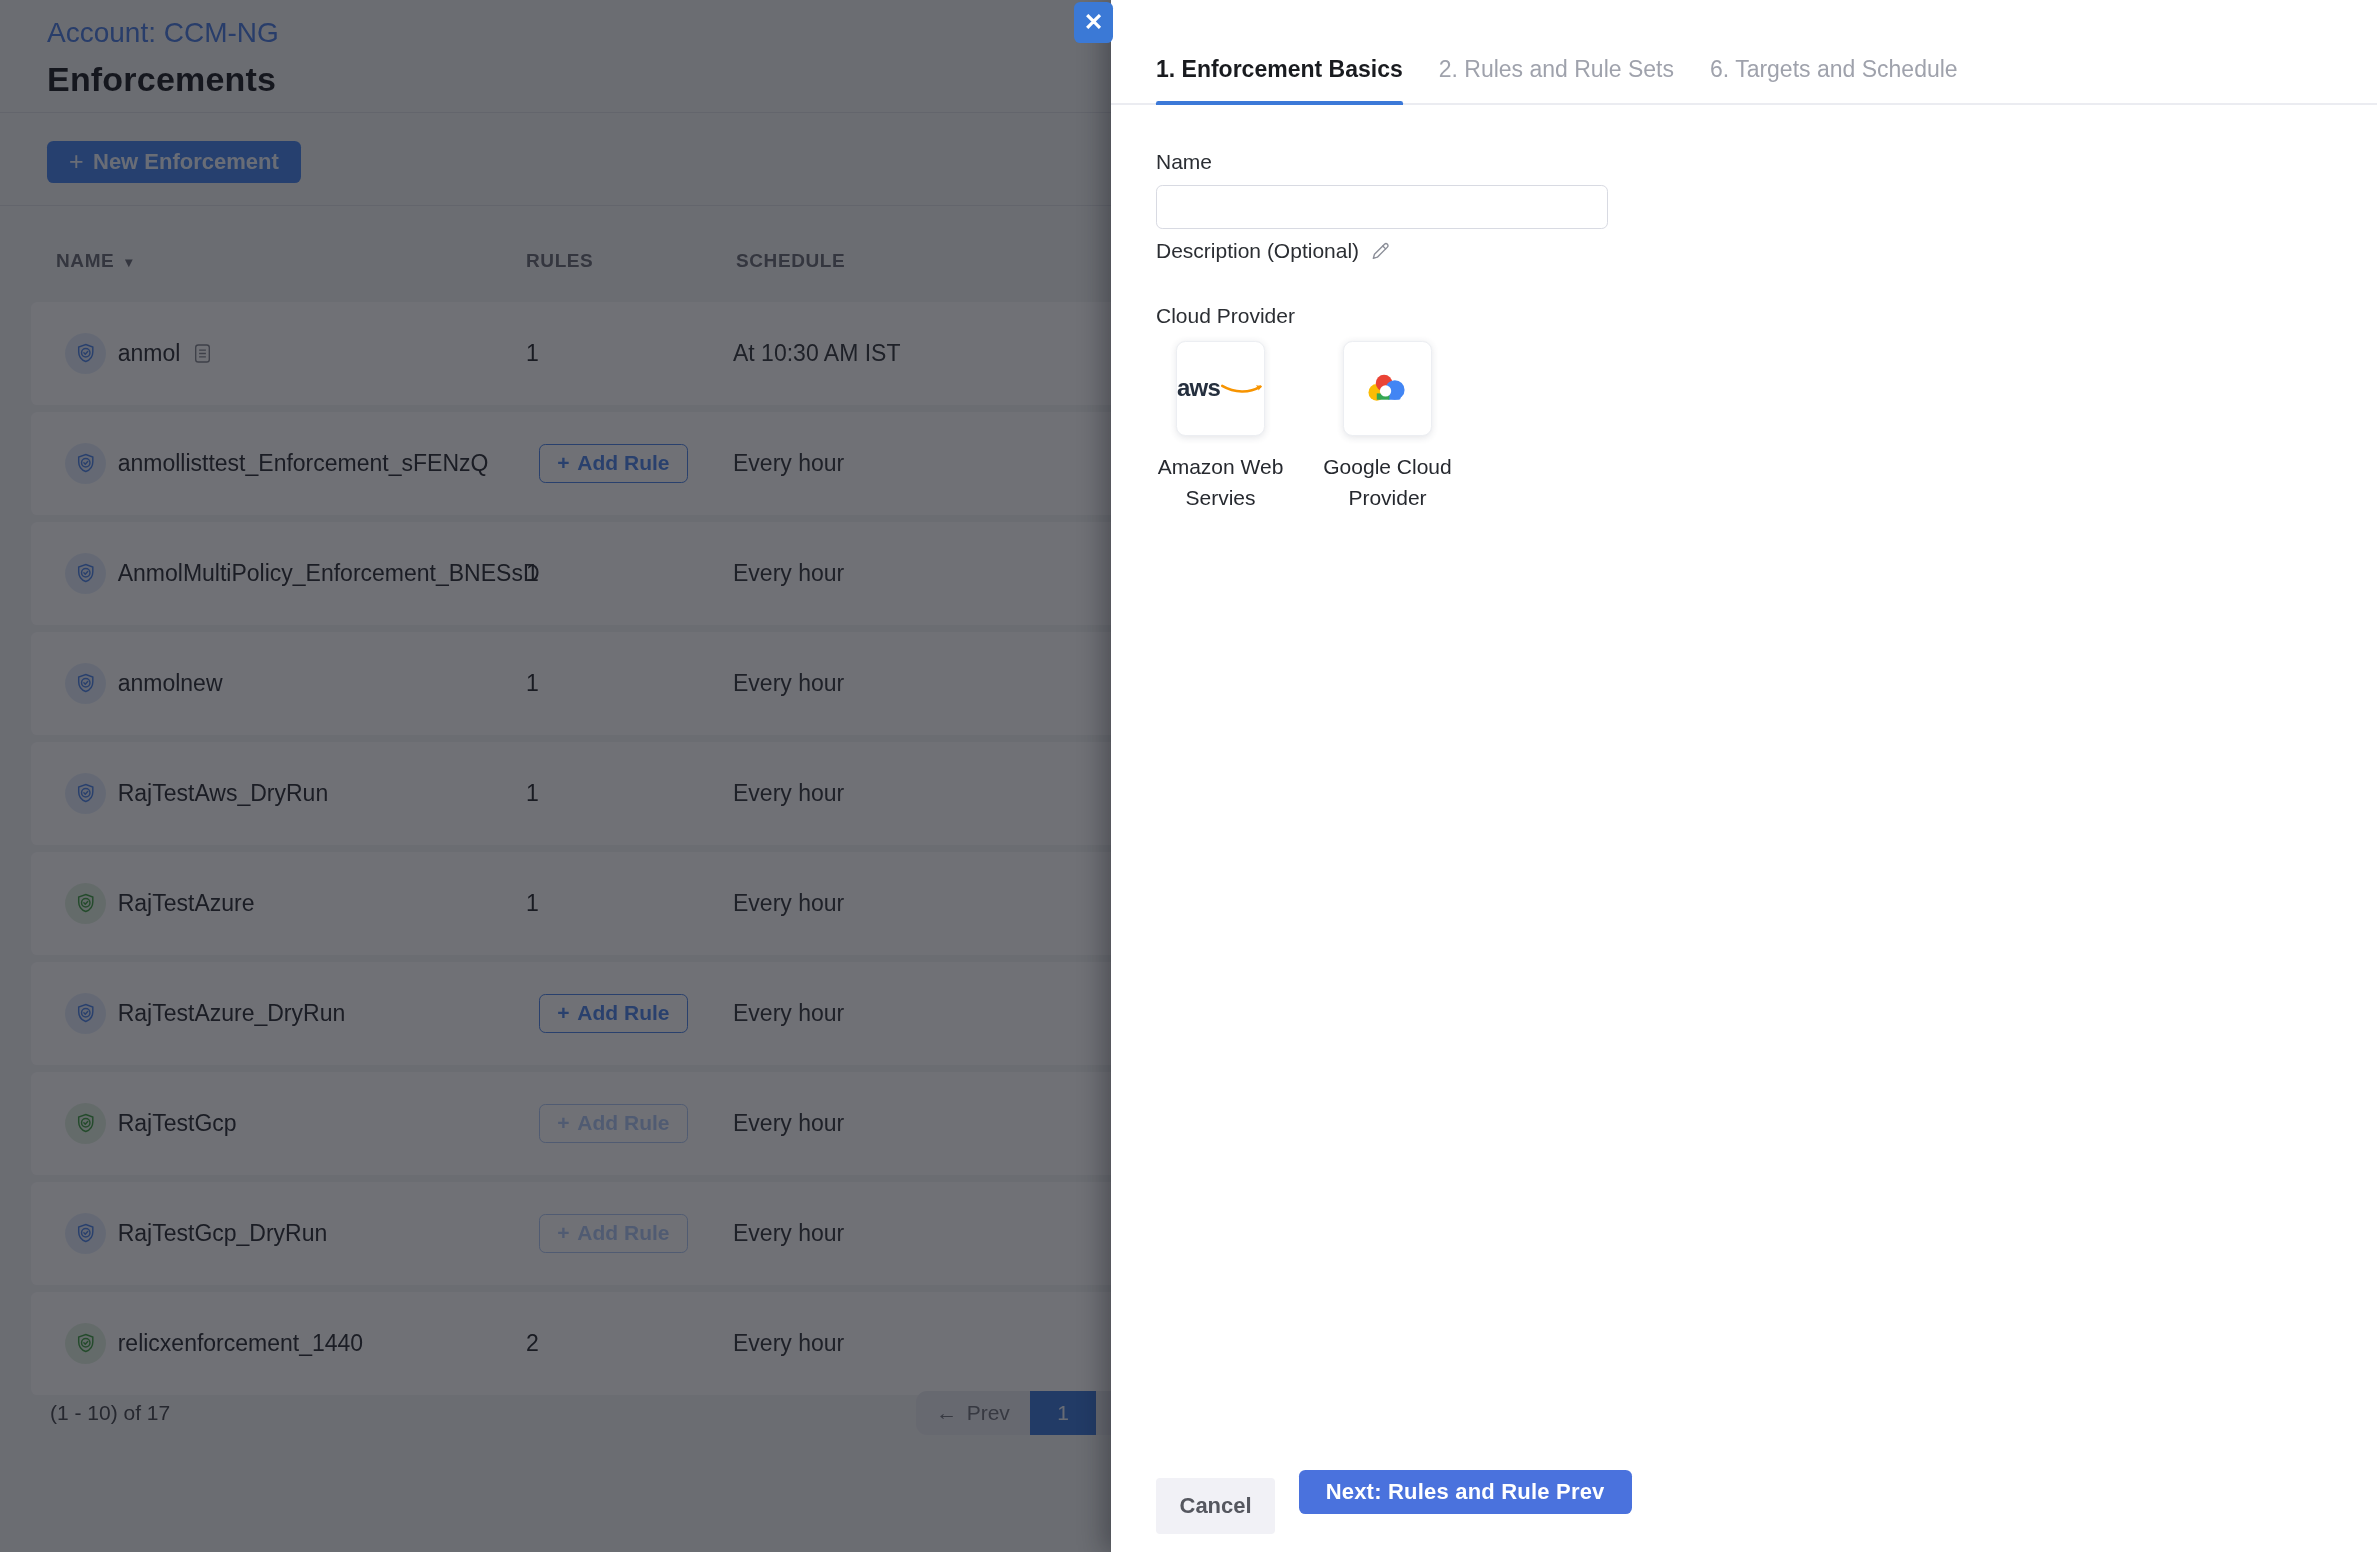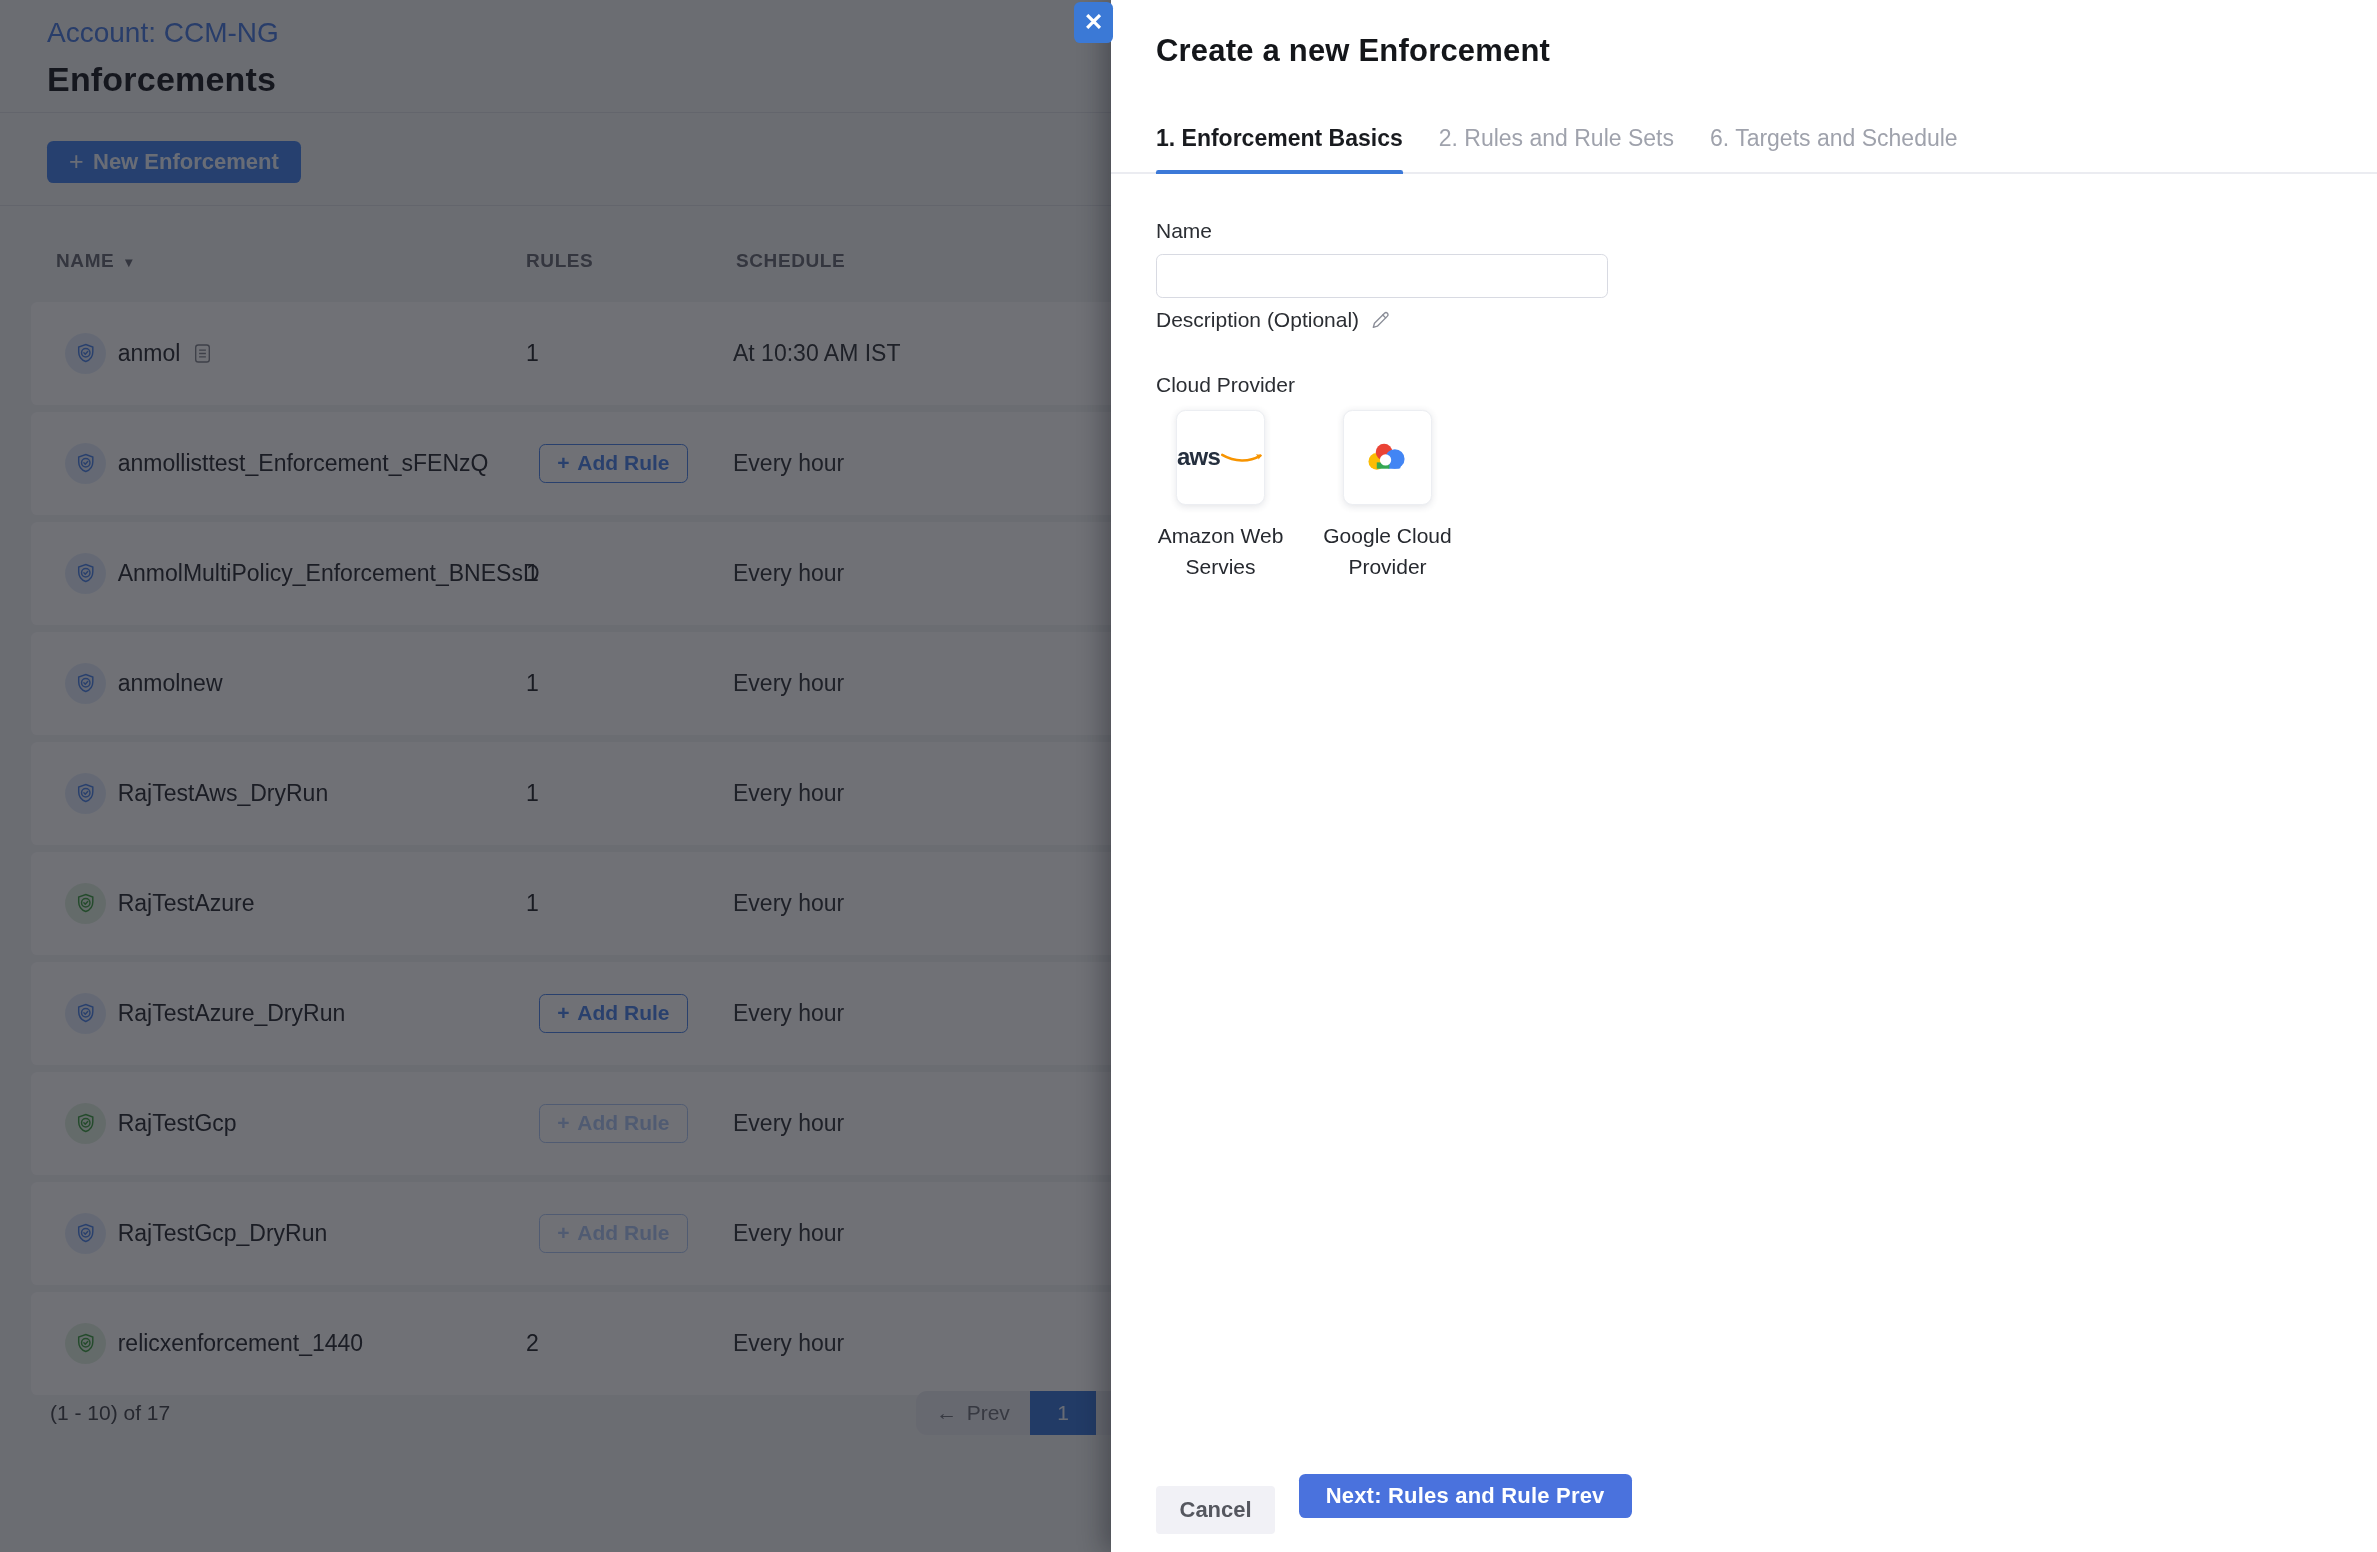"Create a new Enforcement" h2.drawer-title { html: <h2>Create a new Enforcement</h2> -> none }
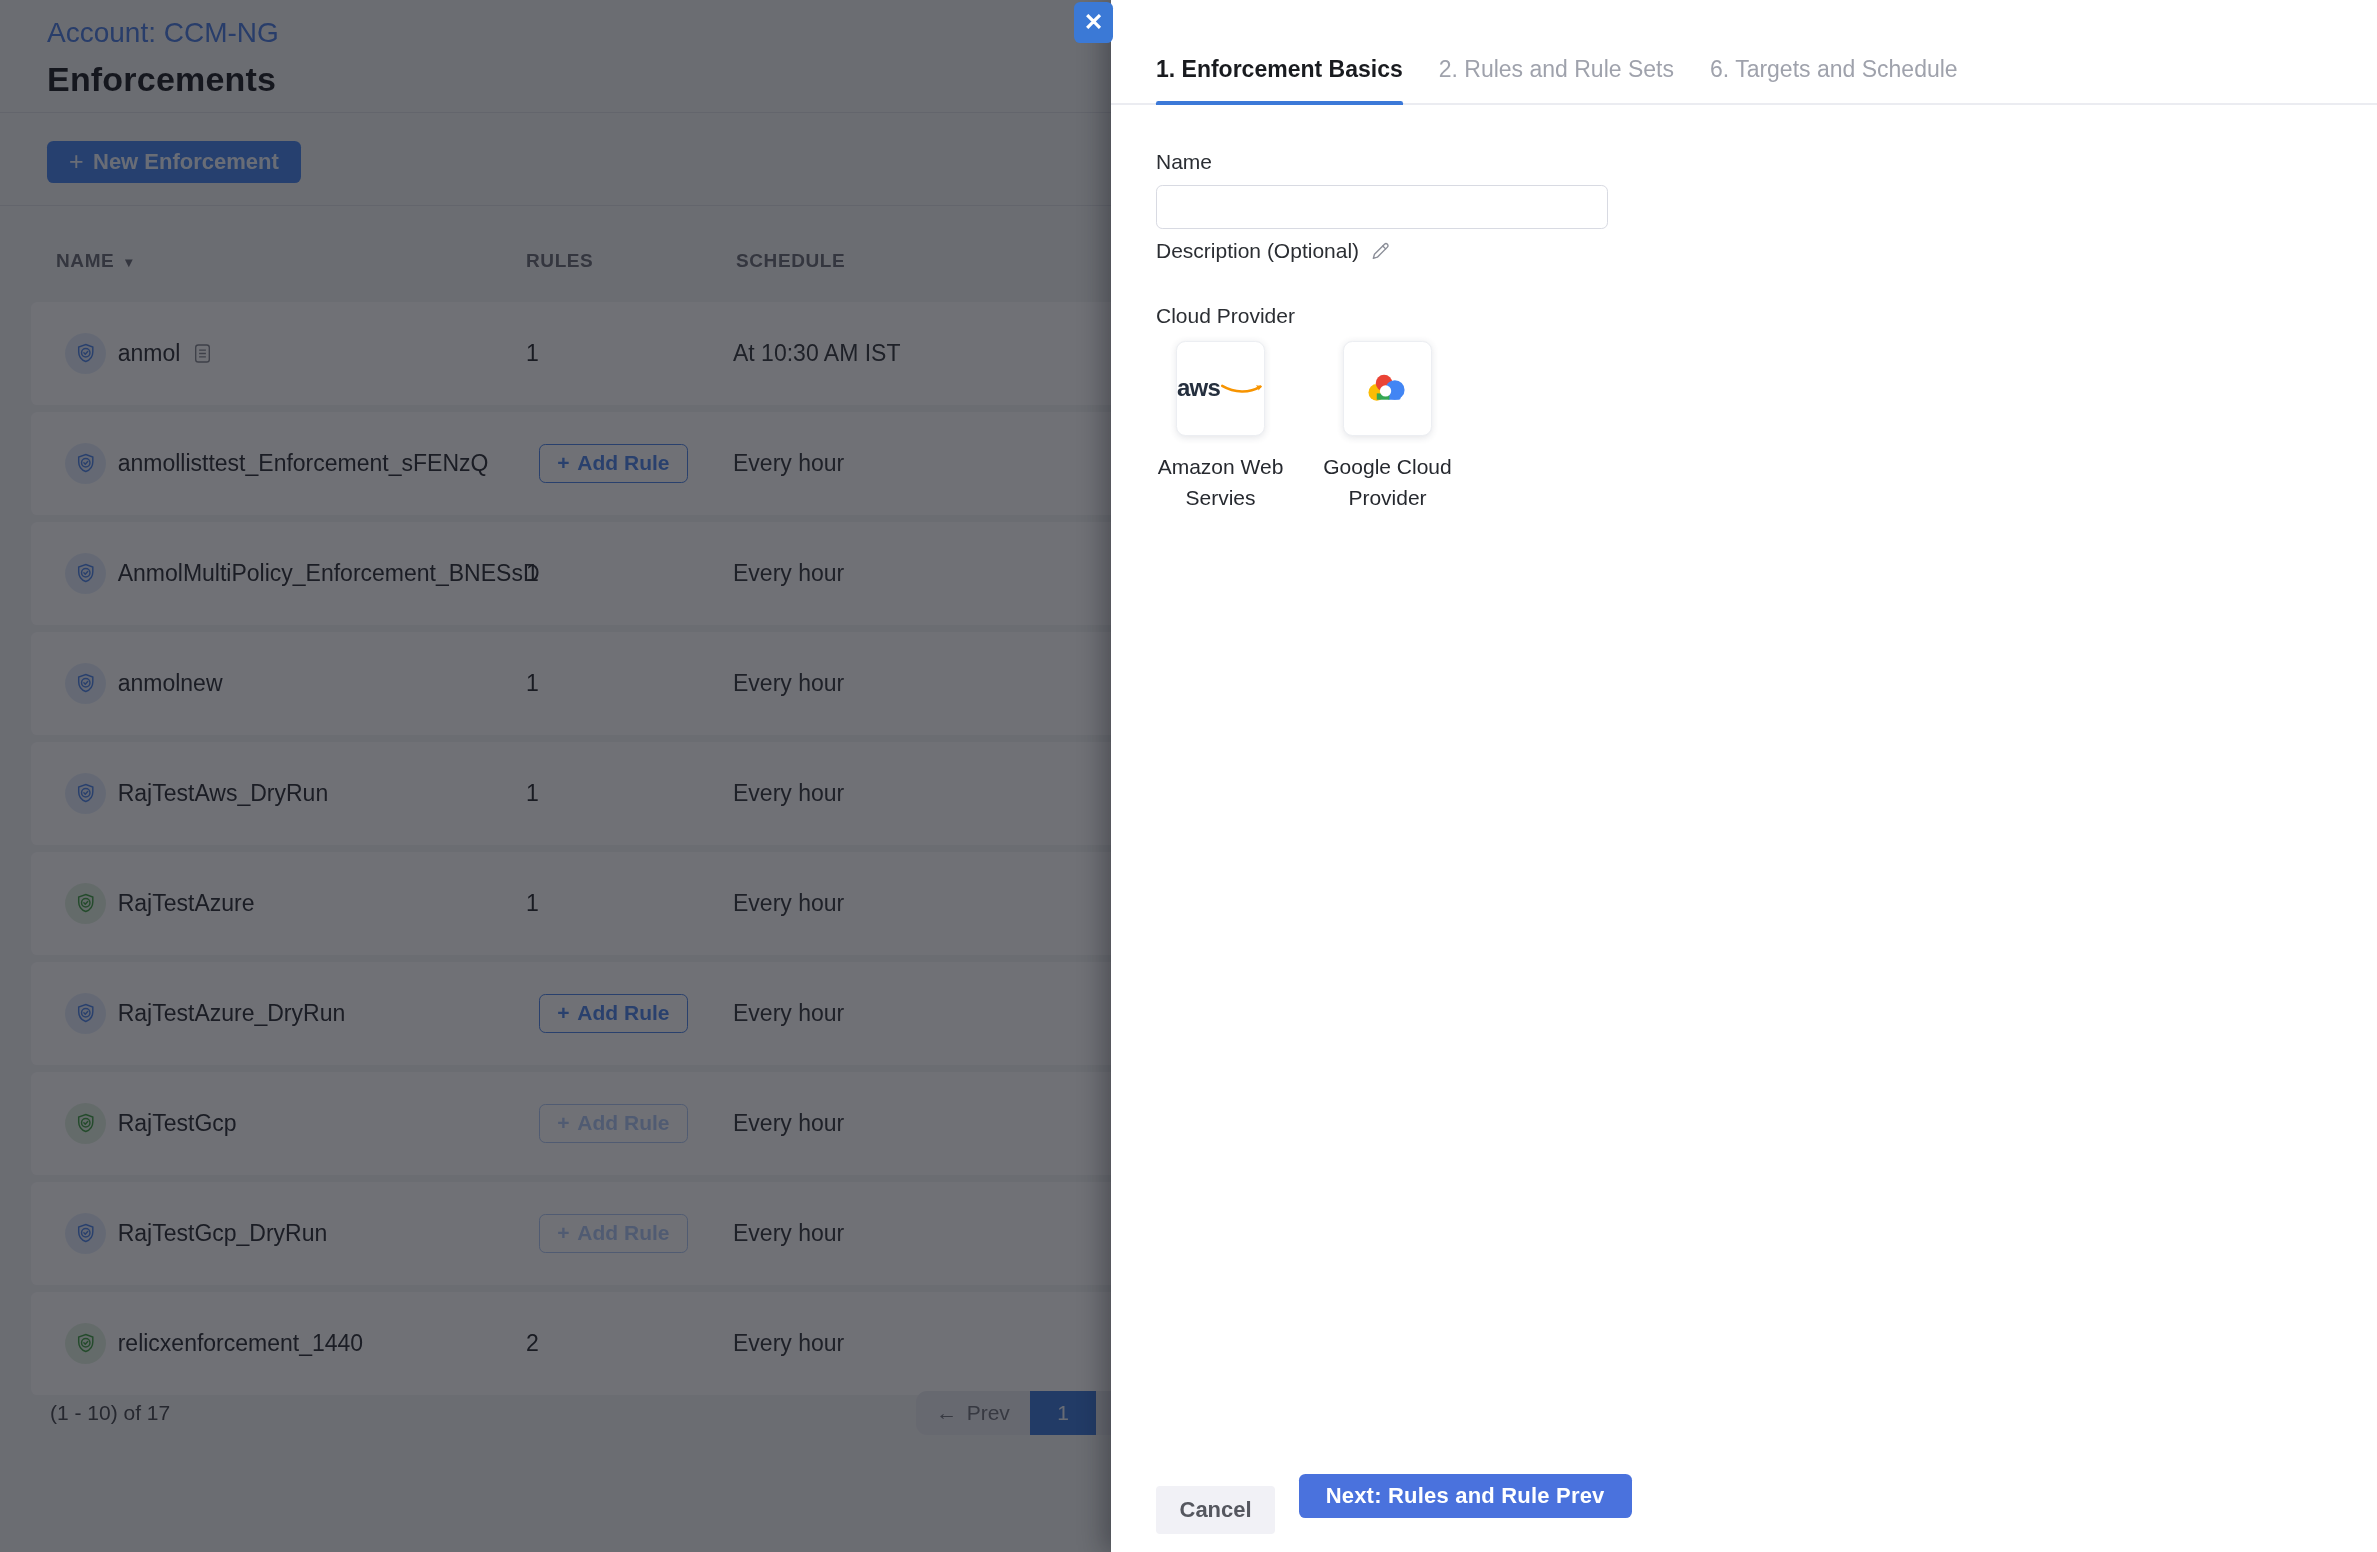"Cancel" .btn-cancel { height: 48px -> 56px }
